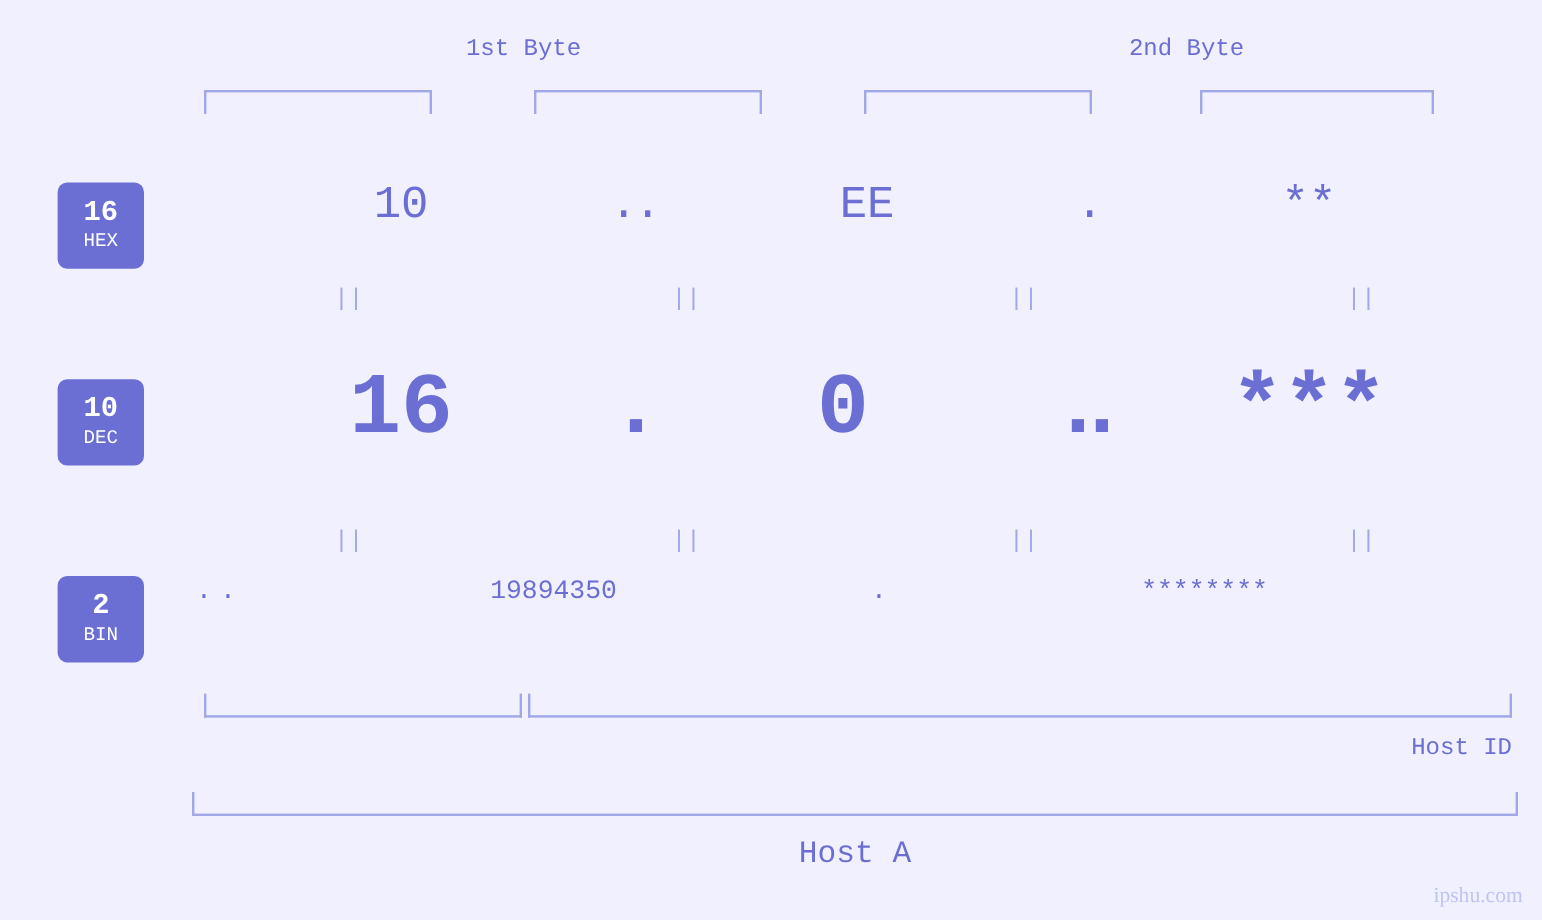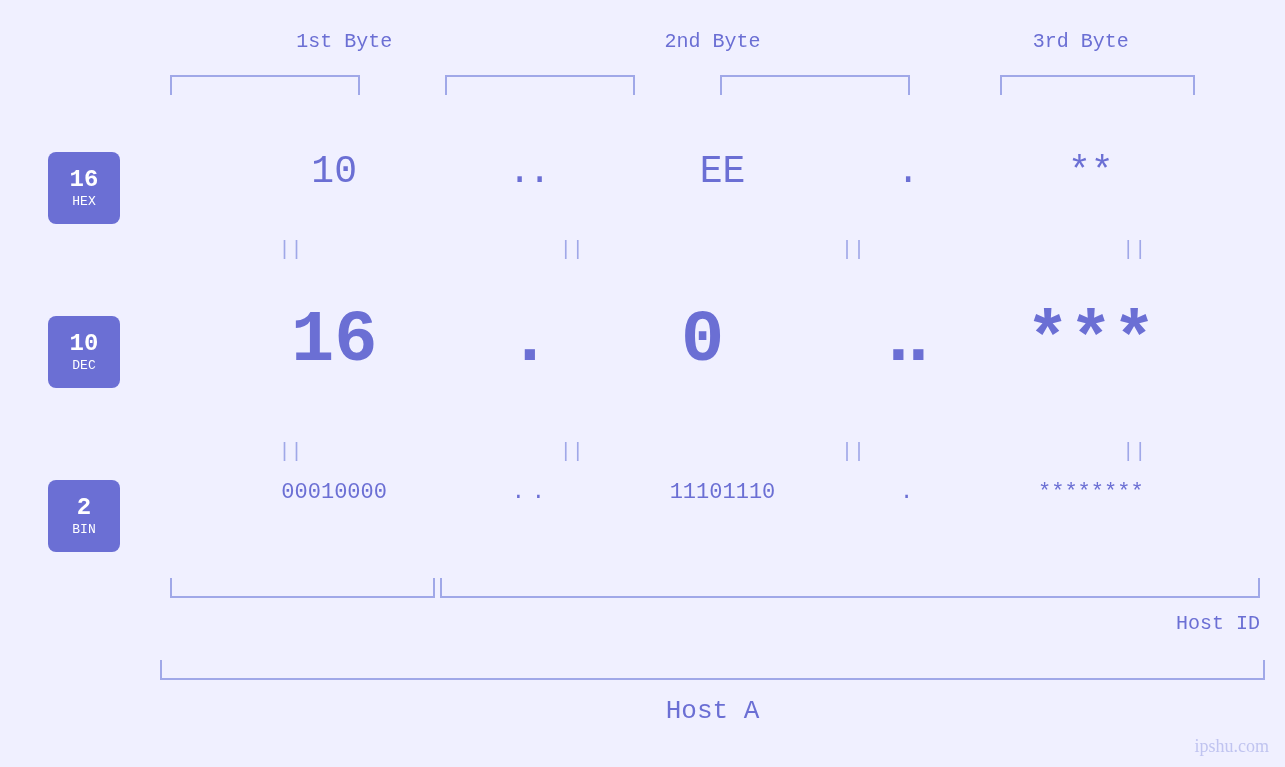"3rd Byte" div.col-header { html: <div>3rd Byte</div> -> none }
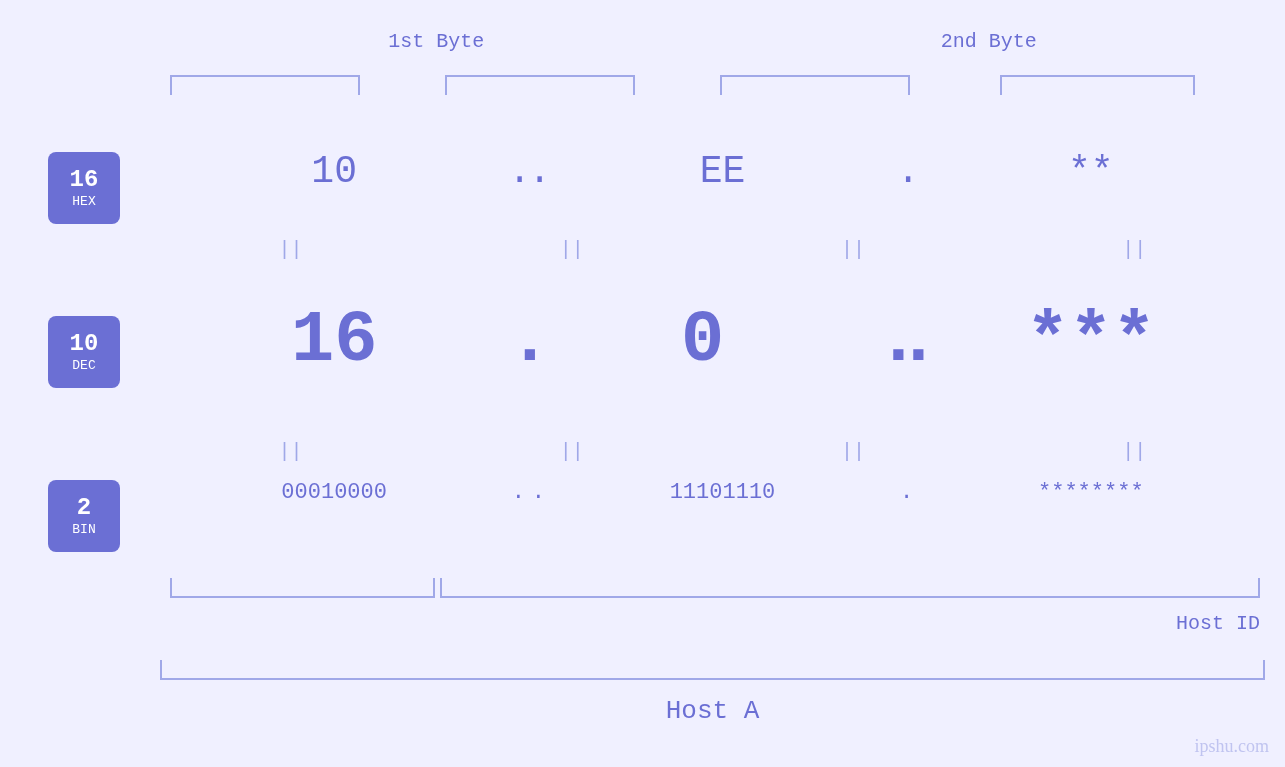"HEX" .badge-label { font-size: 13px -> 16px }
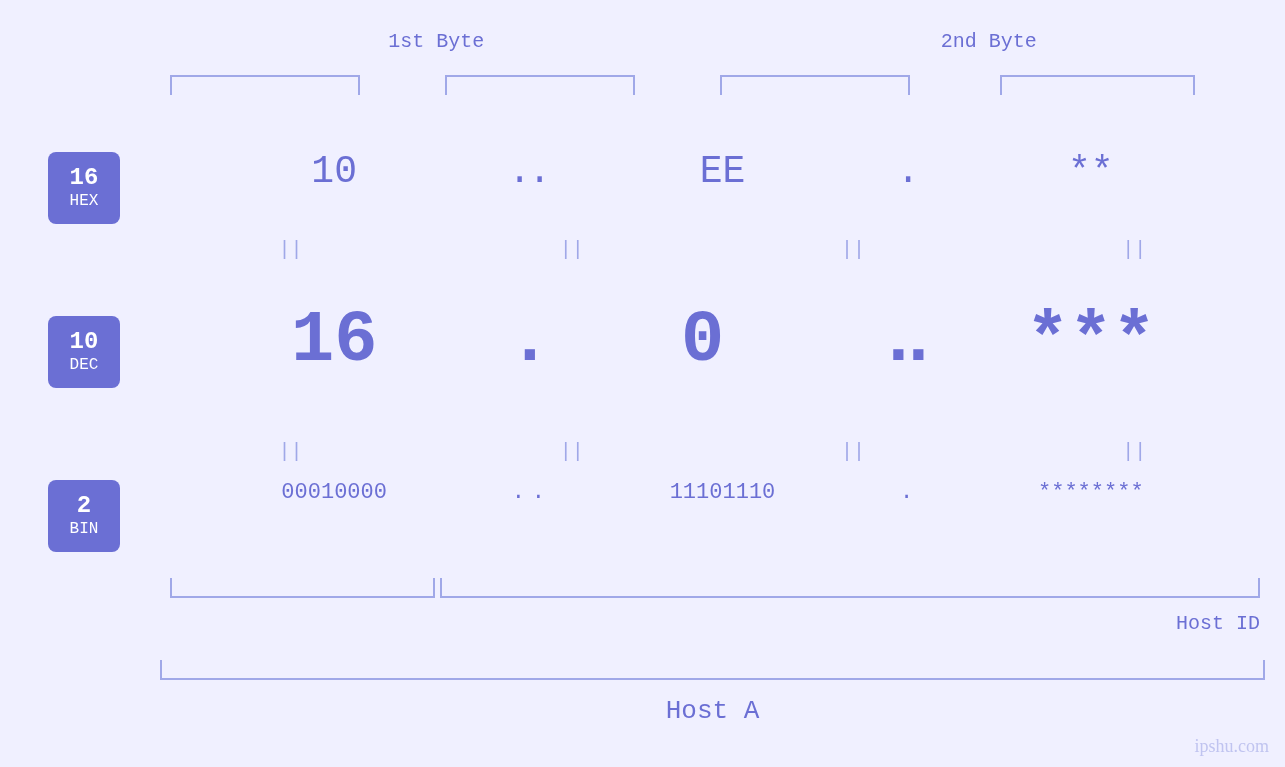"00010000" span.val-cell { html: <span>00010000</span> -> none }
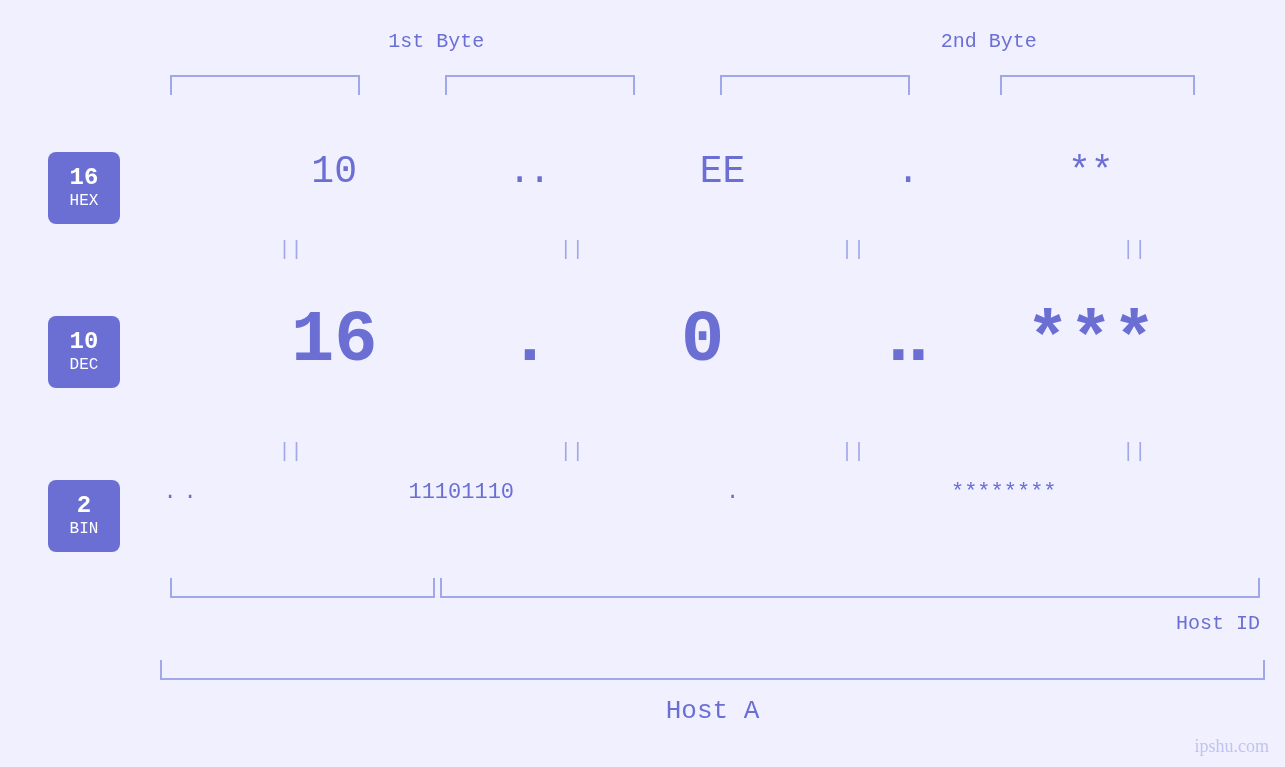"11101110" span.val-cell { text: 11101110 -> 19894350 }
